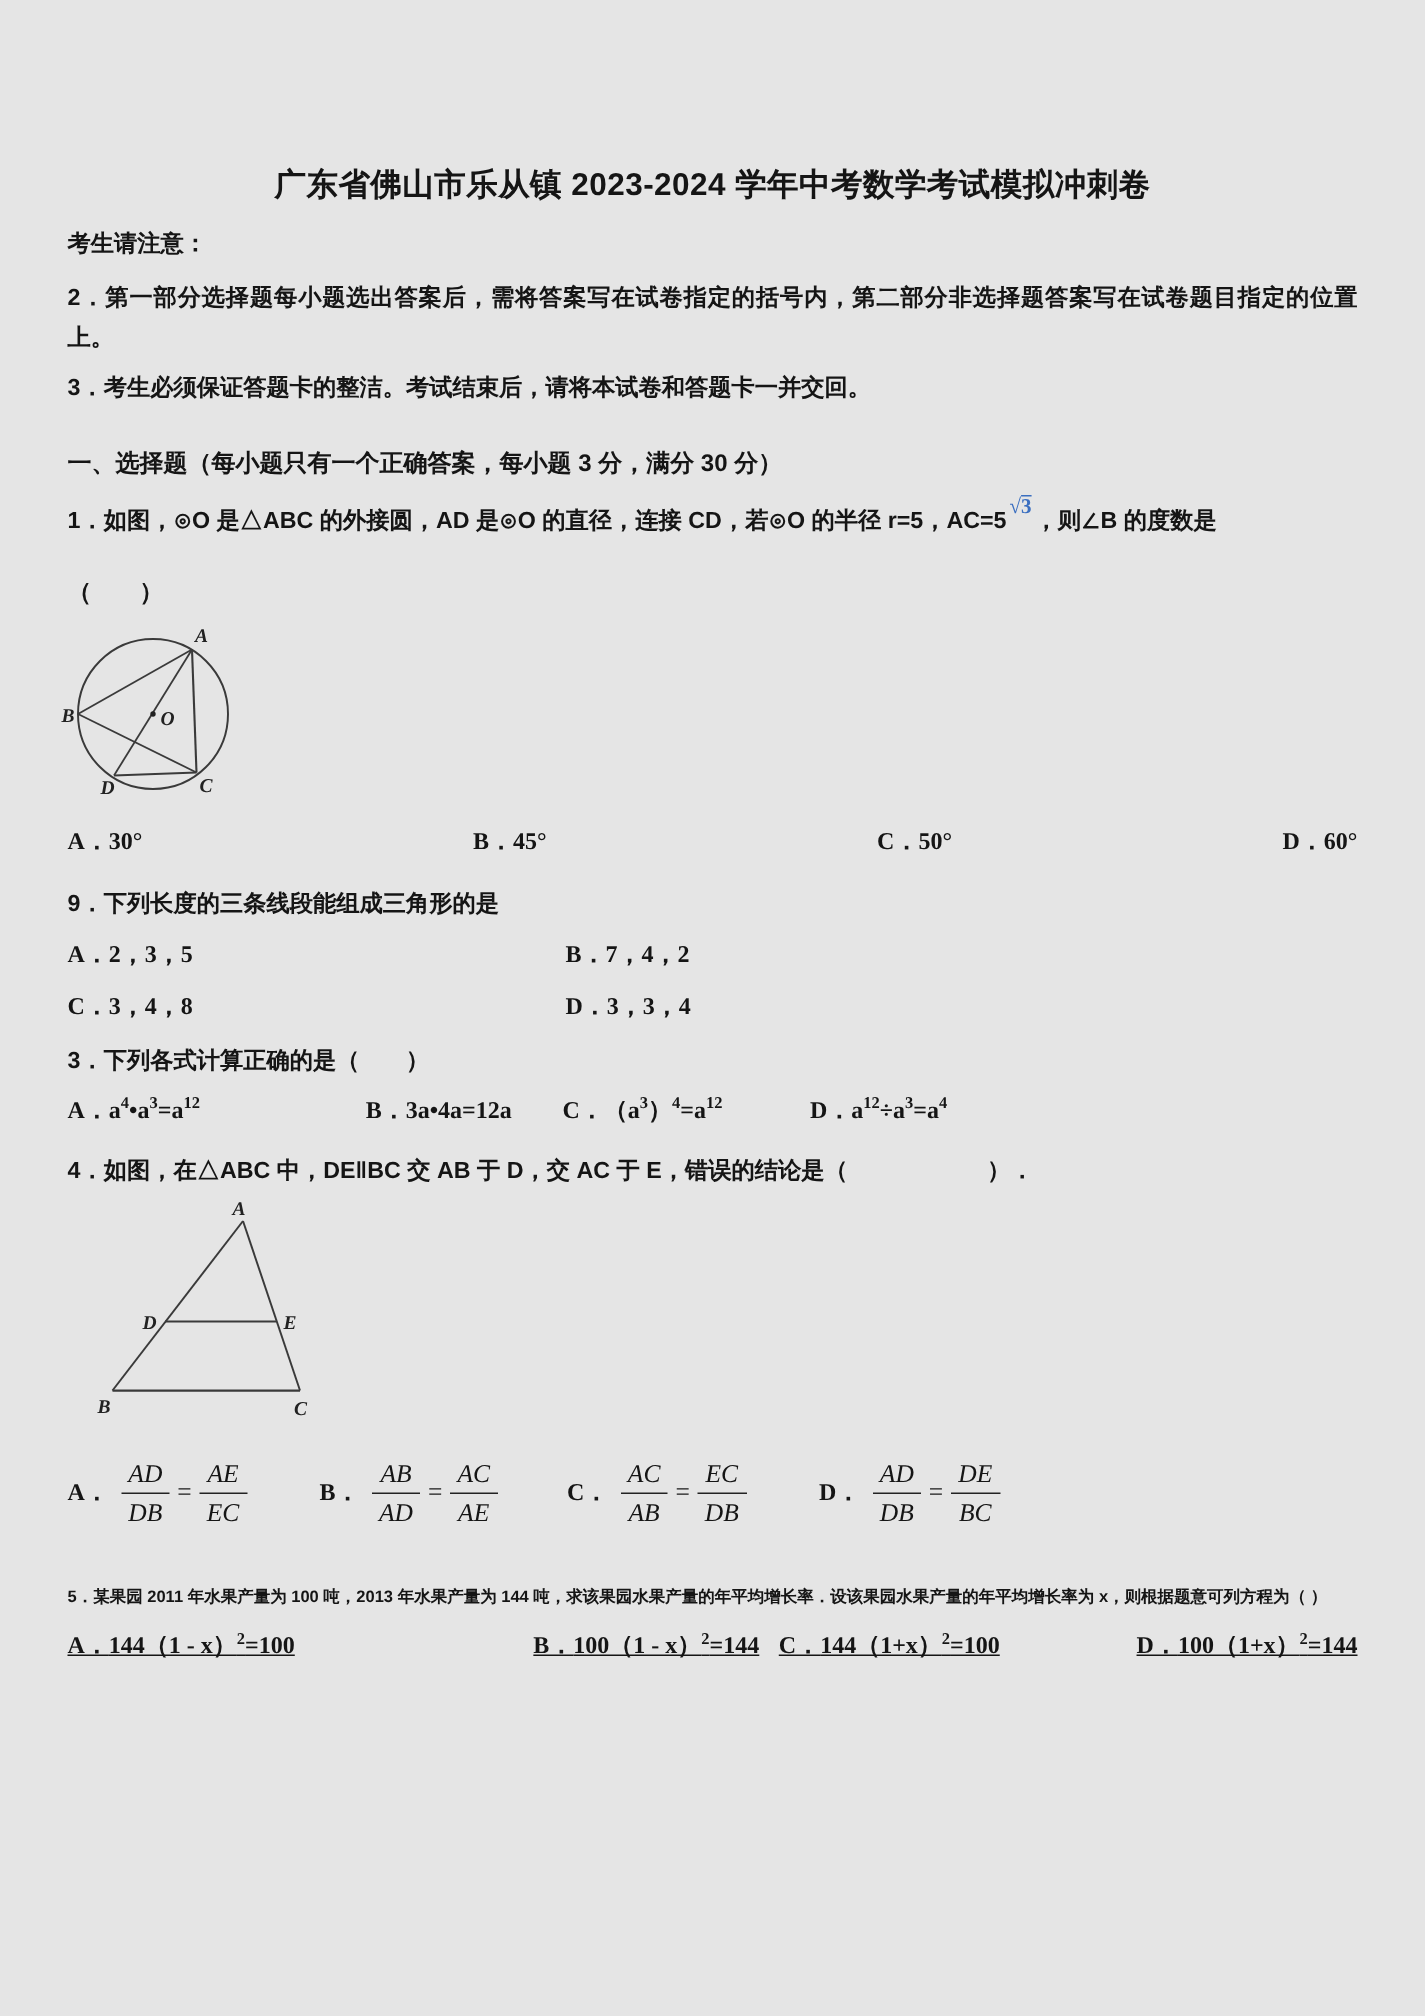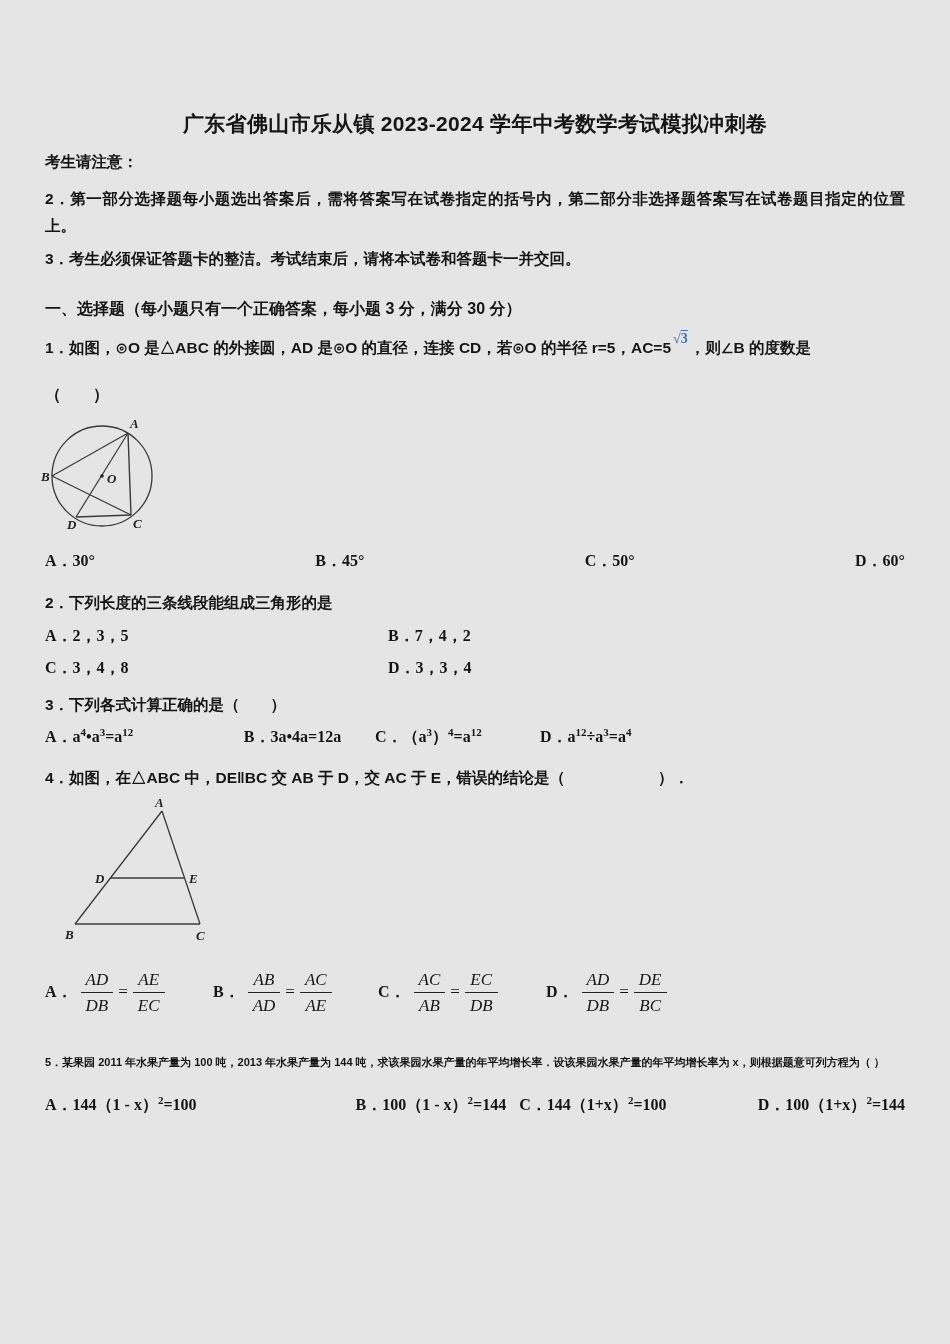"2．下列长度的三条线段能组成三角形的是" p.stem { text: 2 -> 9 }
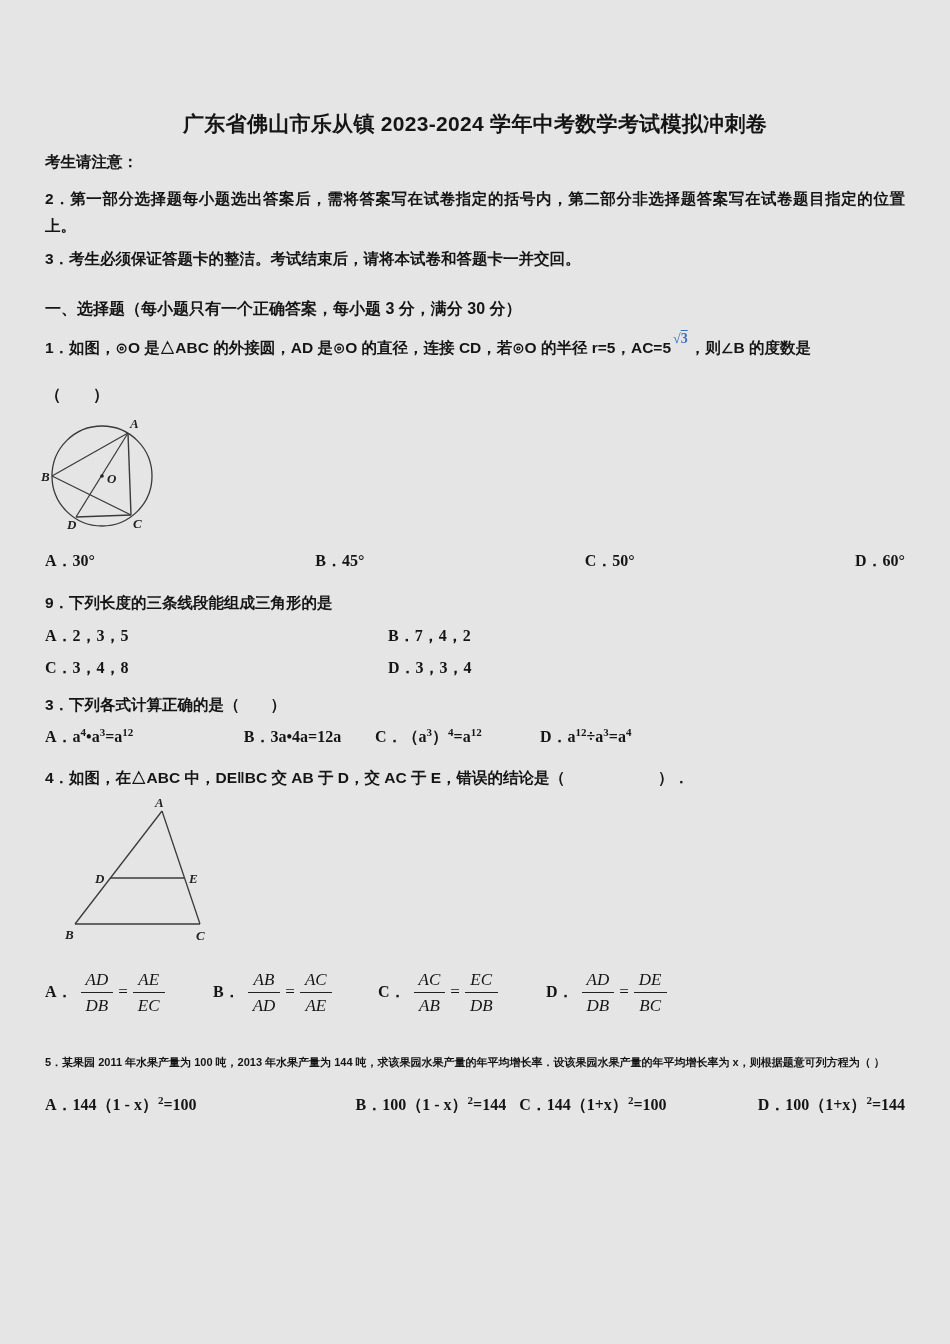"A．2，3，5" .opts-grid2 { gap: 11px -> none }
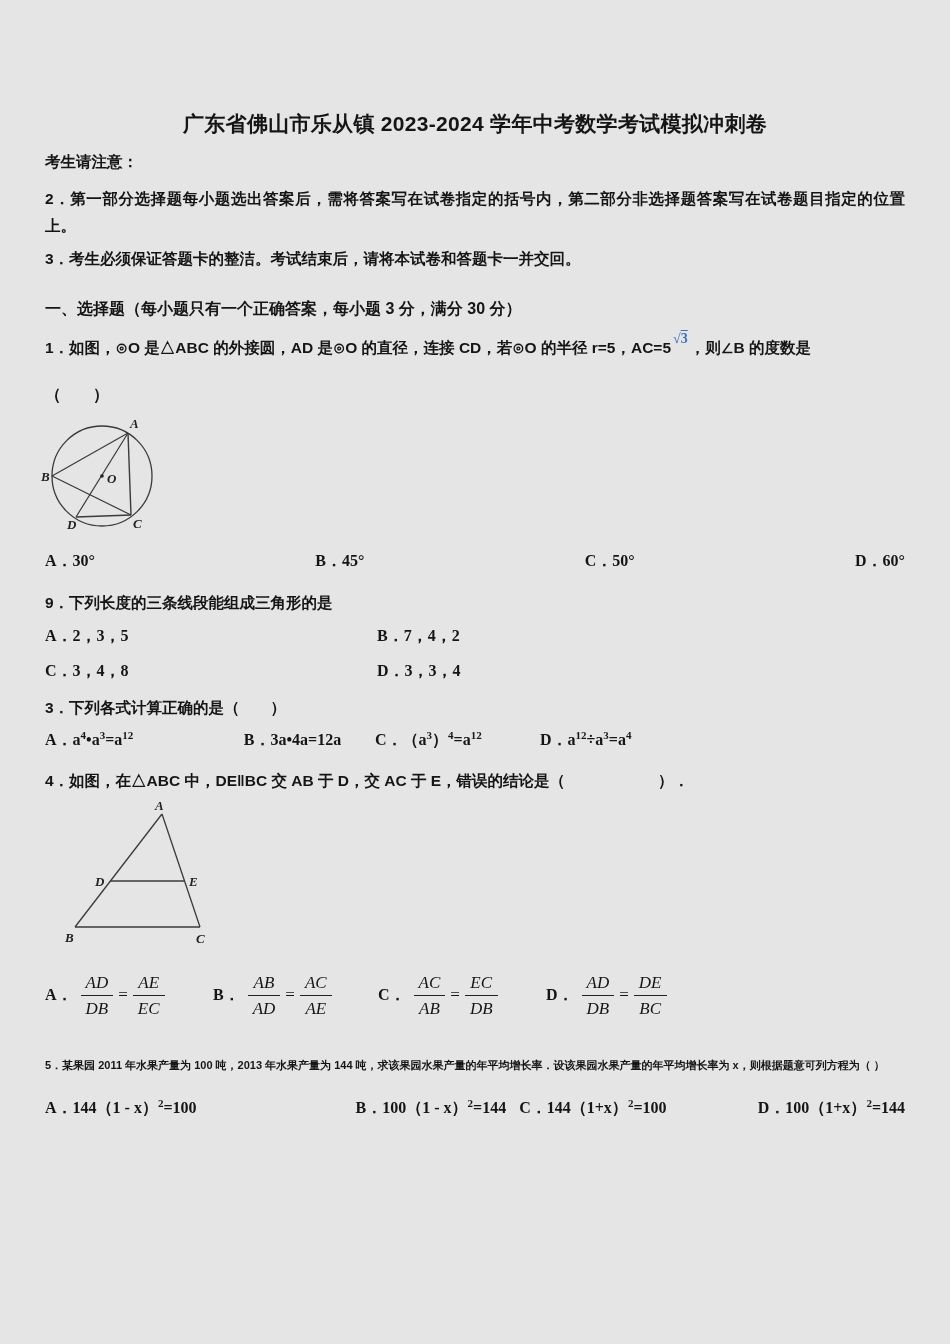"A．144（1 - x）2=100" .opts-q5 { margin: 14px 0 0 -> 3px 0 0; text-decoration: none -> underline }
